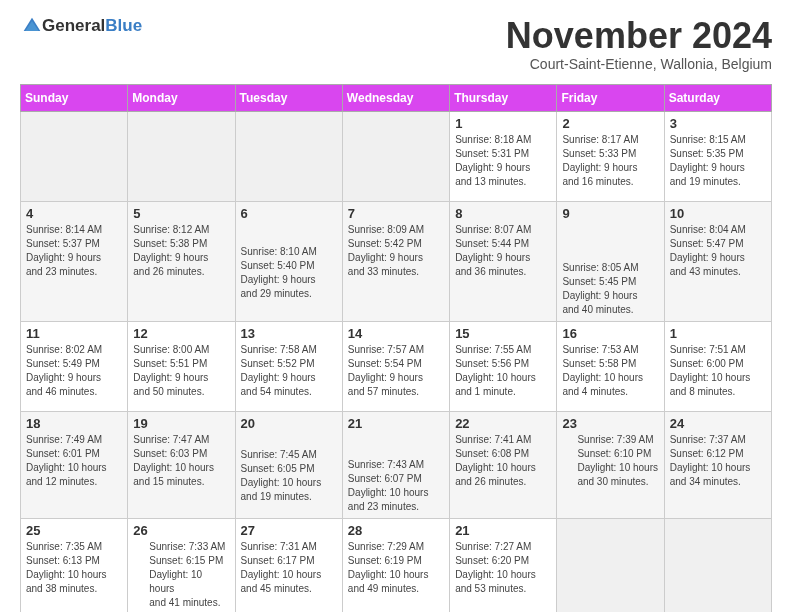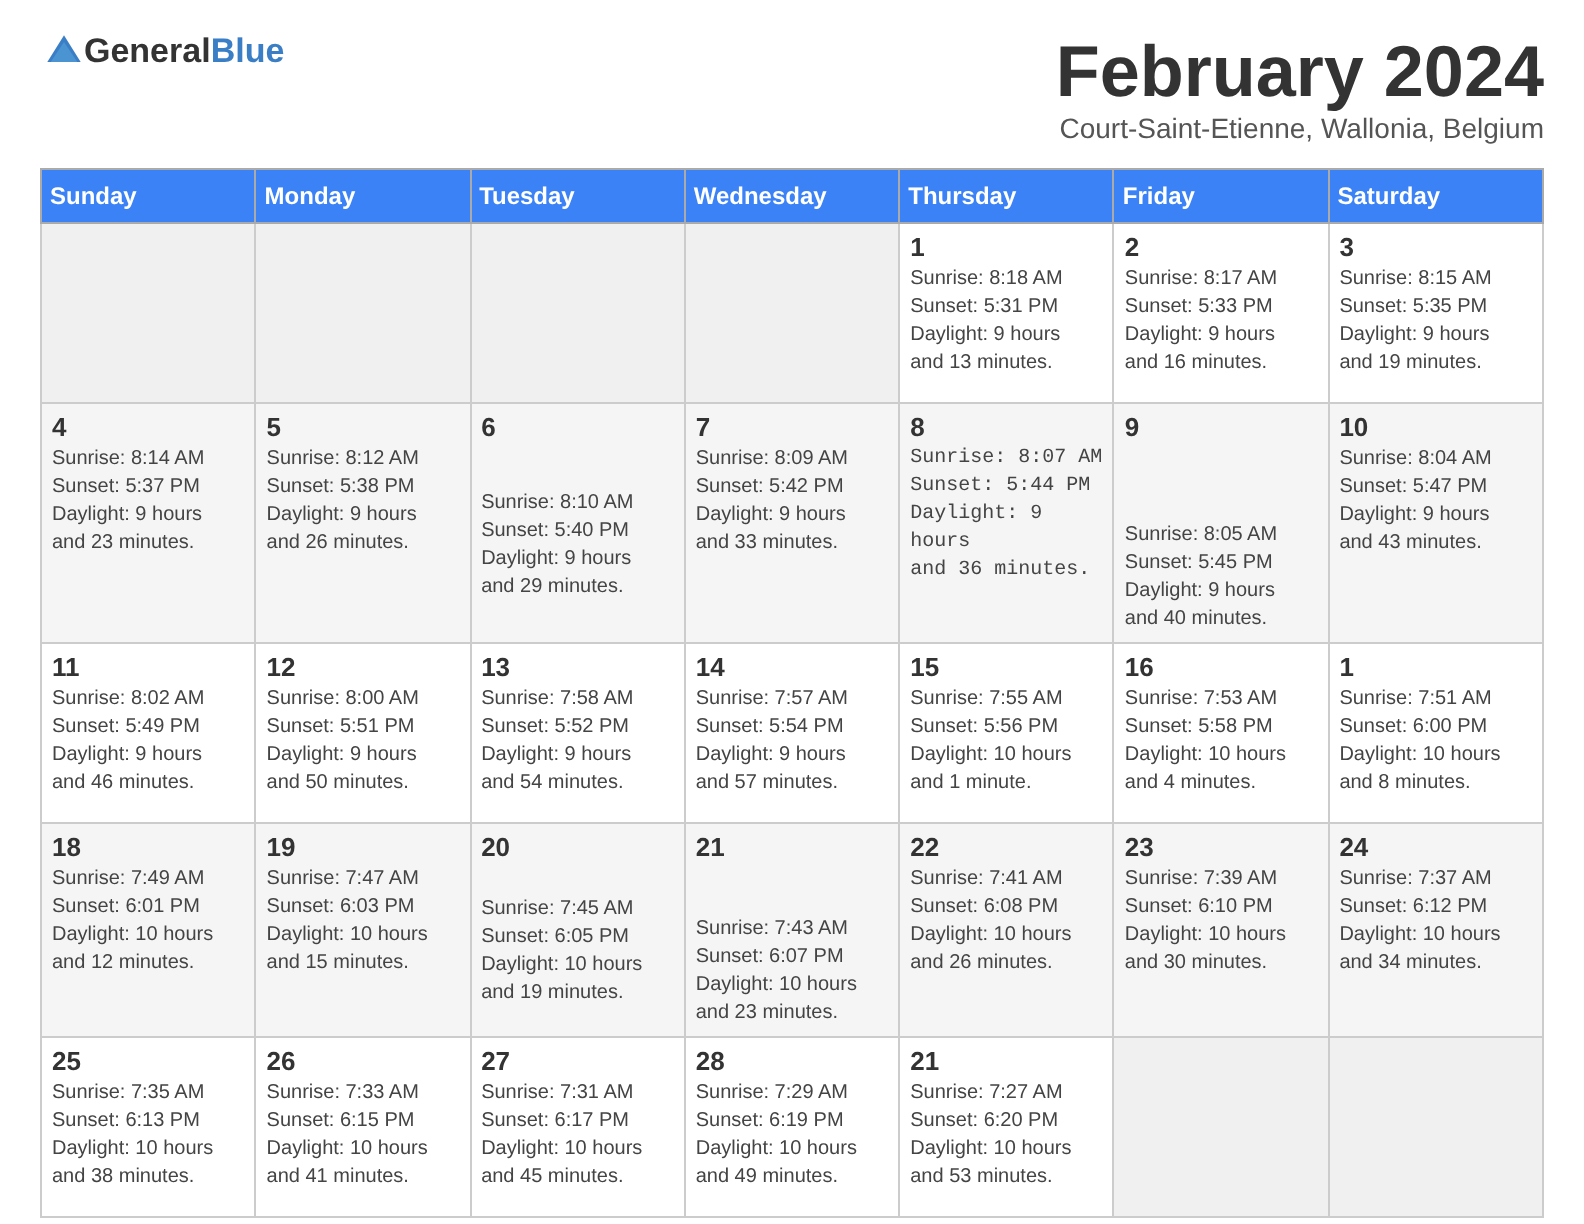"February 2024" div.month-title { text: February -> November }
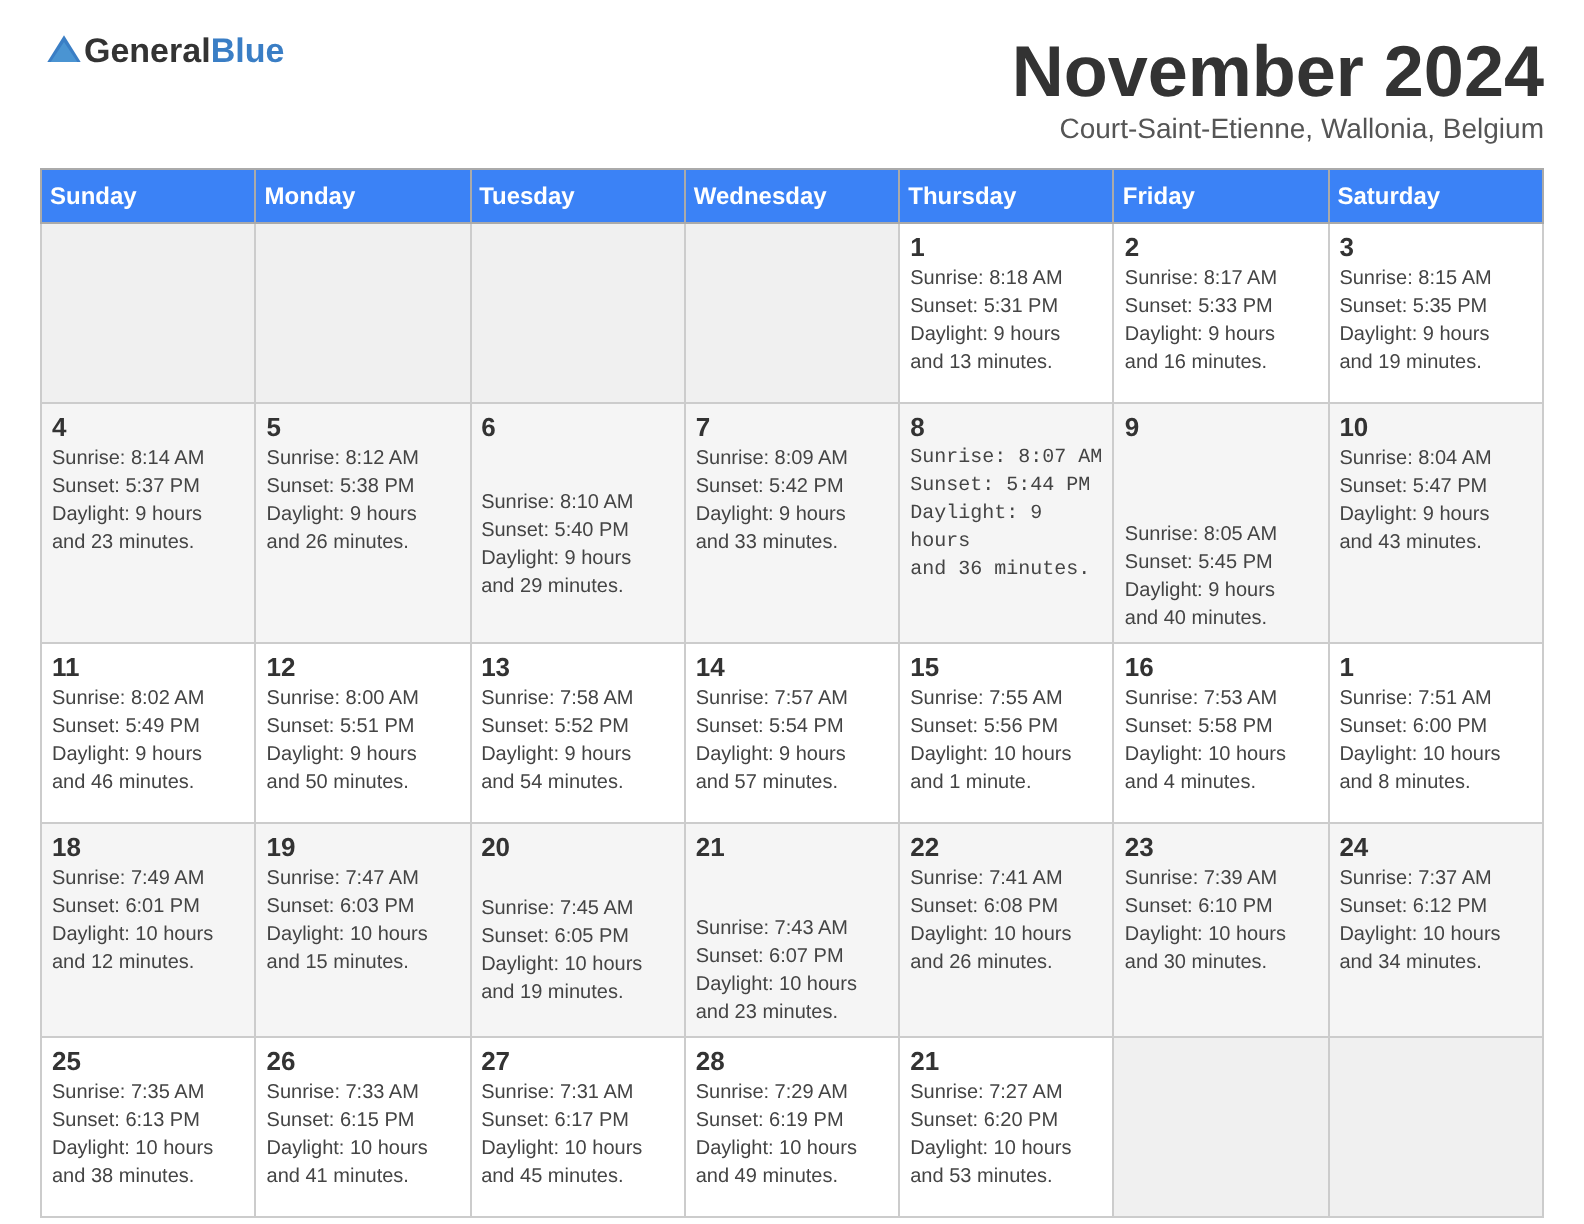"Sunday" thead tr th { background-color: #3b82f6 -> #d946ef }
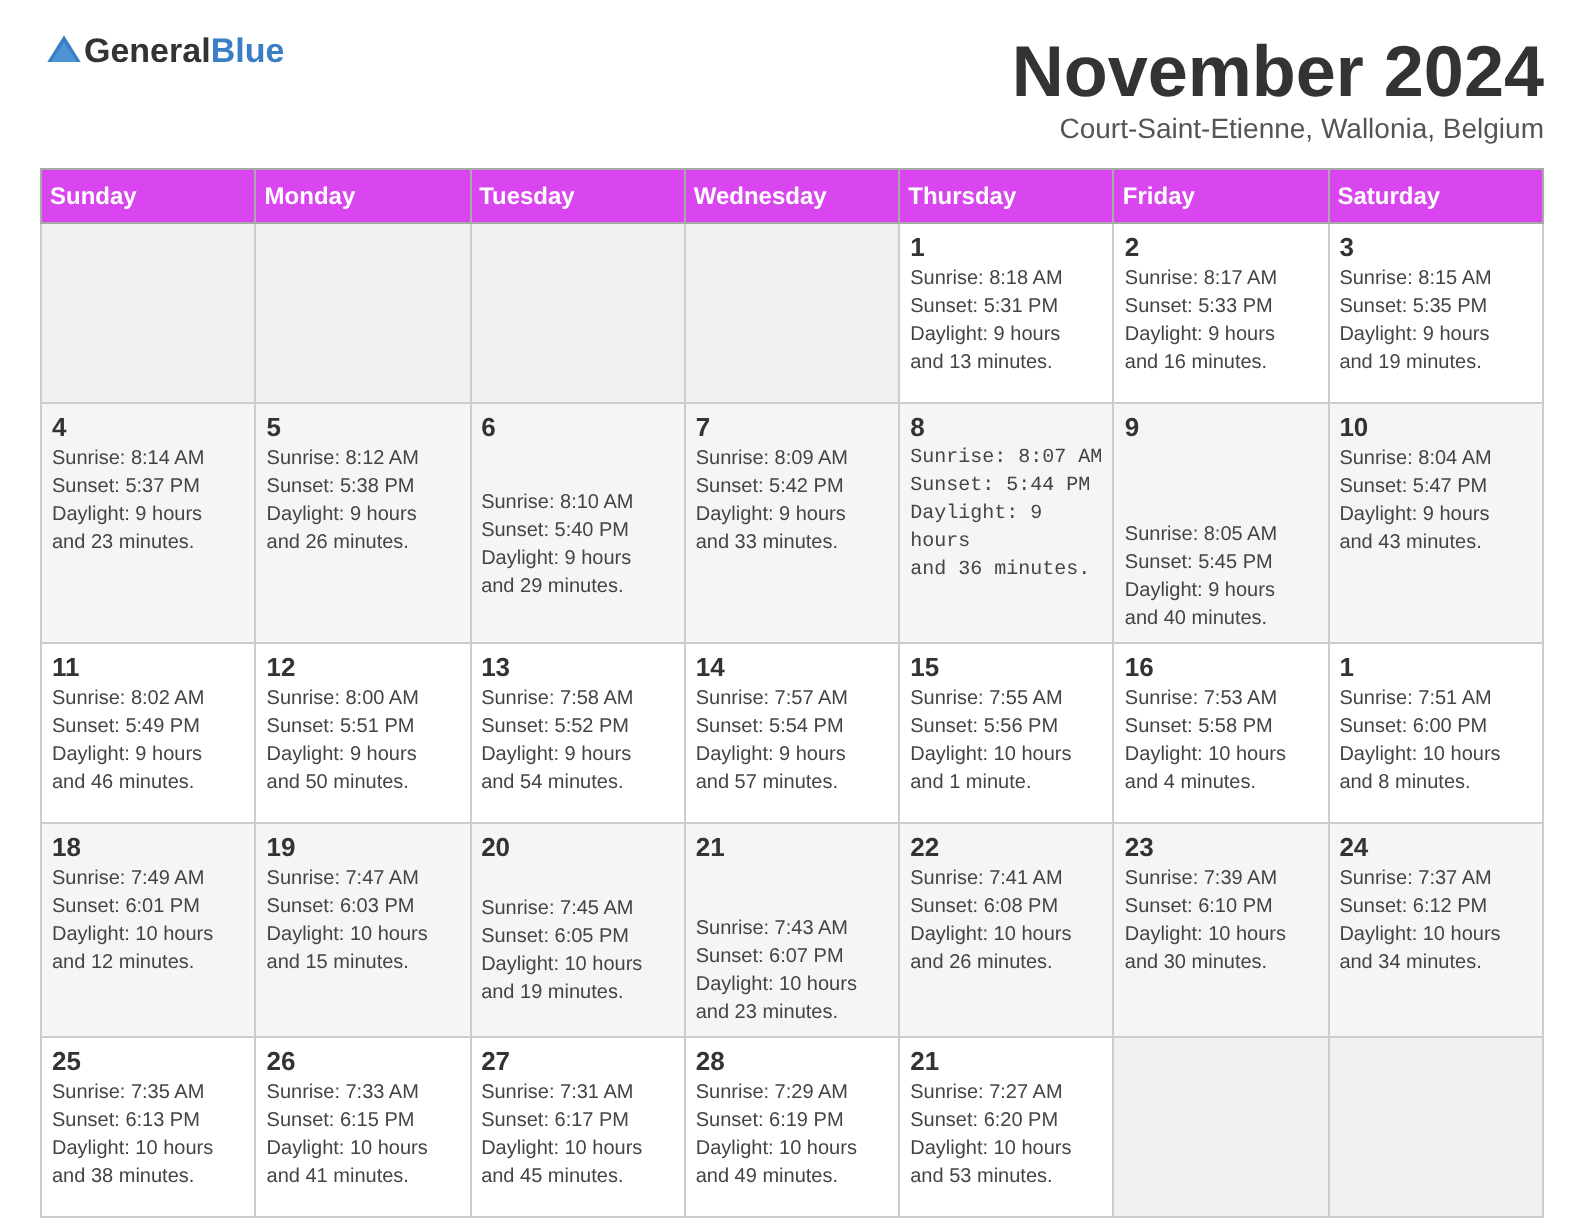"Sunrise: 8:07 AM" div.day-info { font-family: Liberation Mono, monospace -> none }
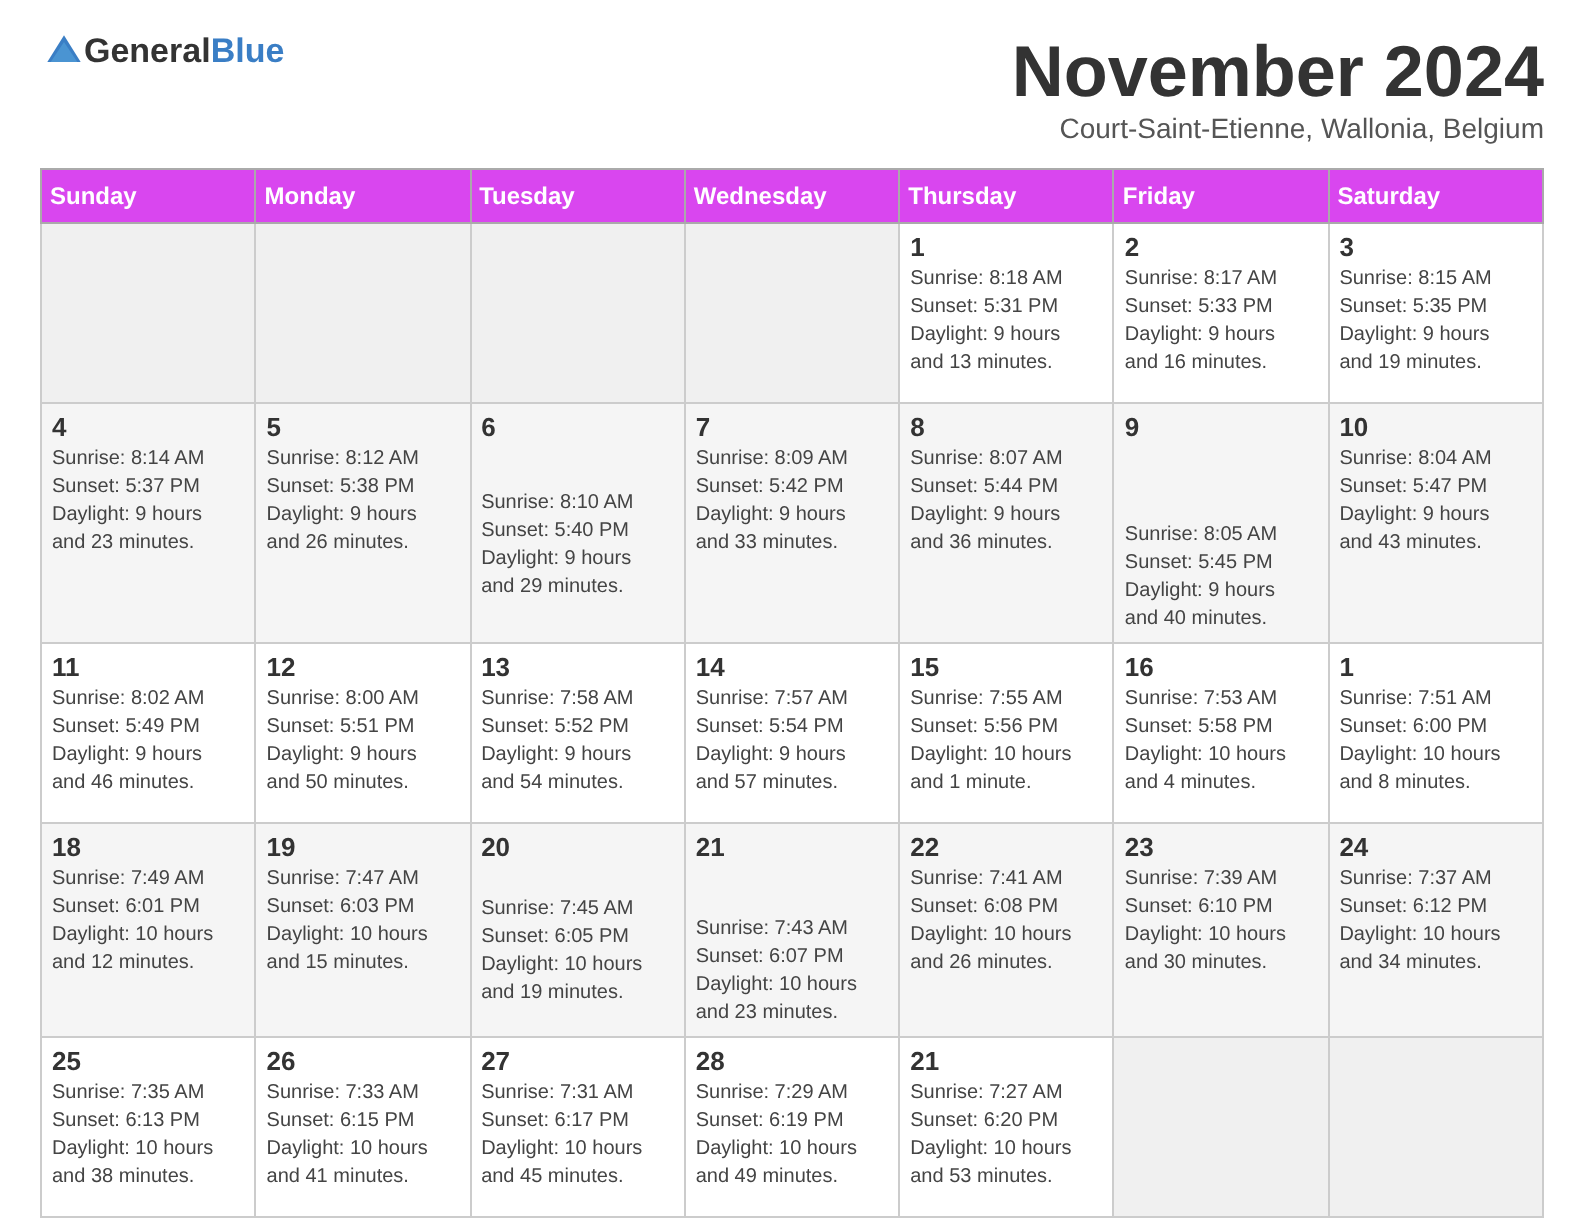"Sunrise: 7:39 AM" div.day-info { margin-left: none -> 15px }
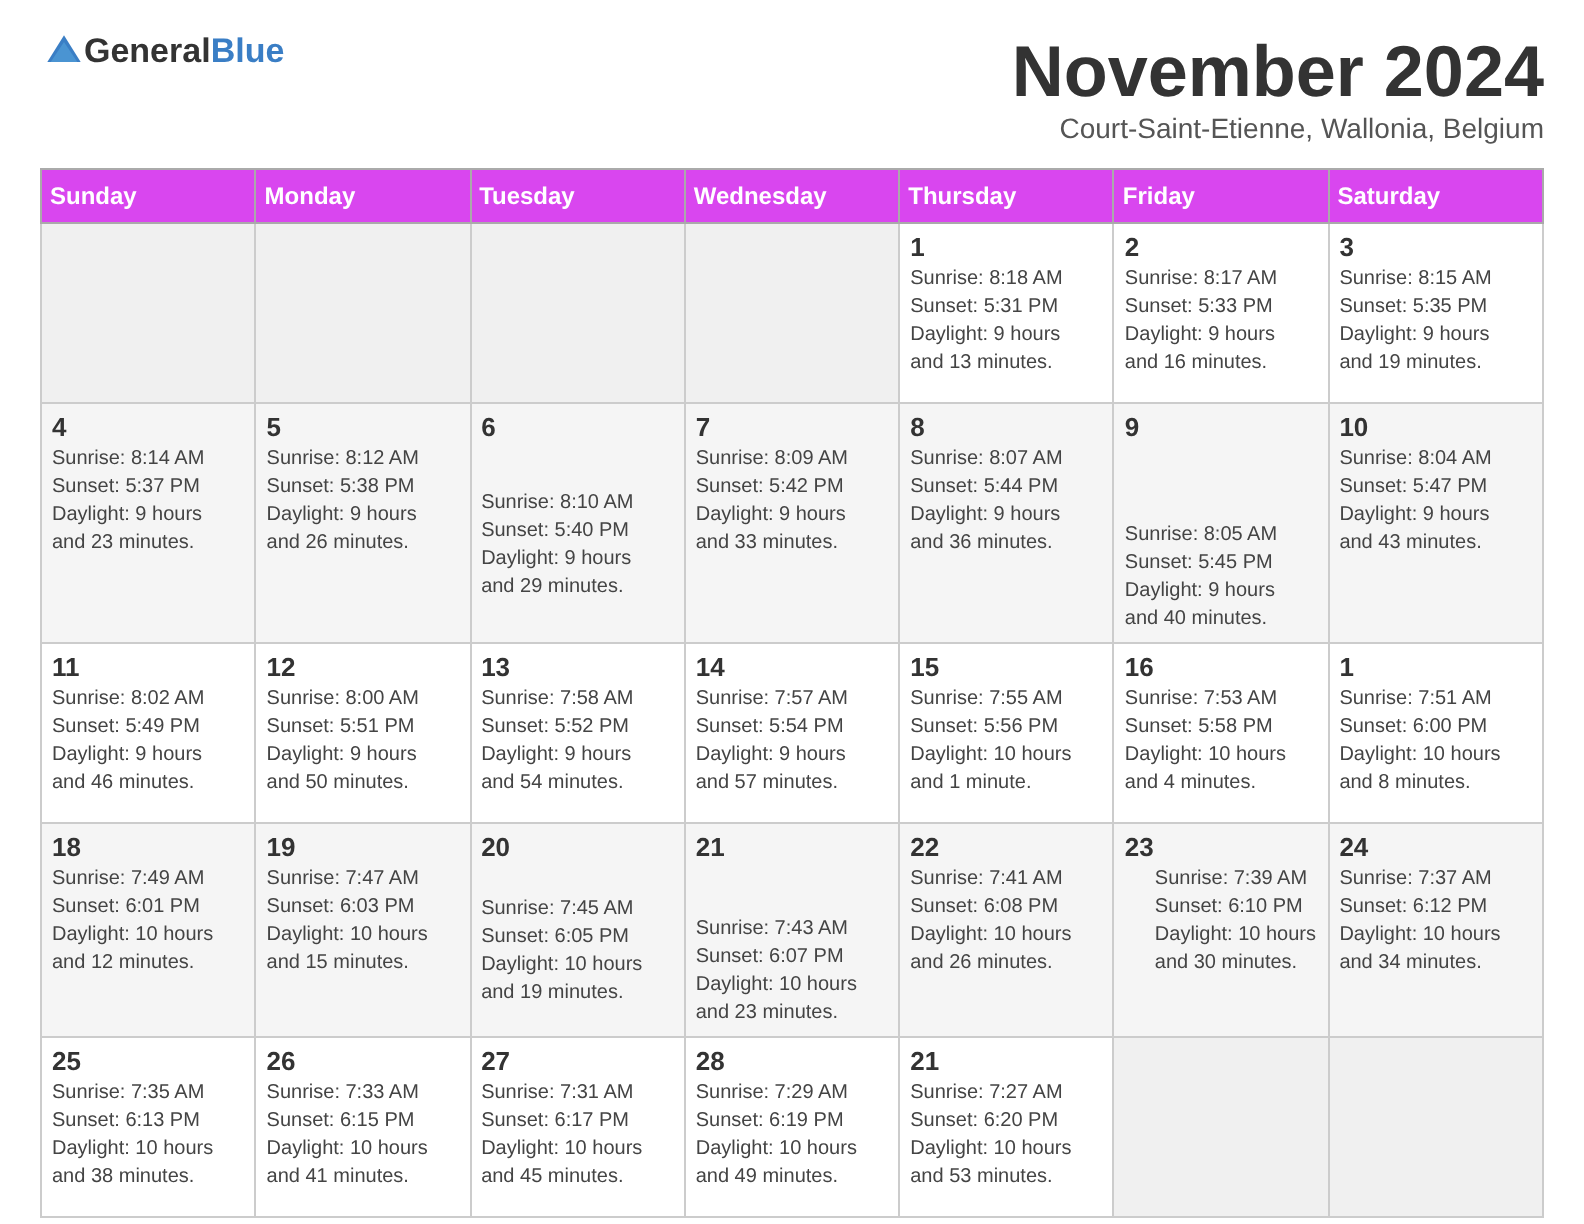"Sunrise: 7:33 AM" div.day-info { margin-left: none -> 16px }
